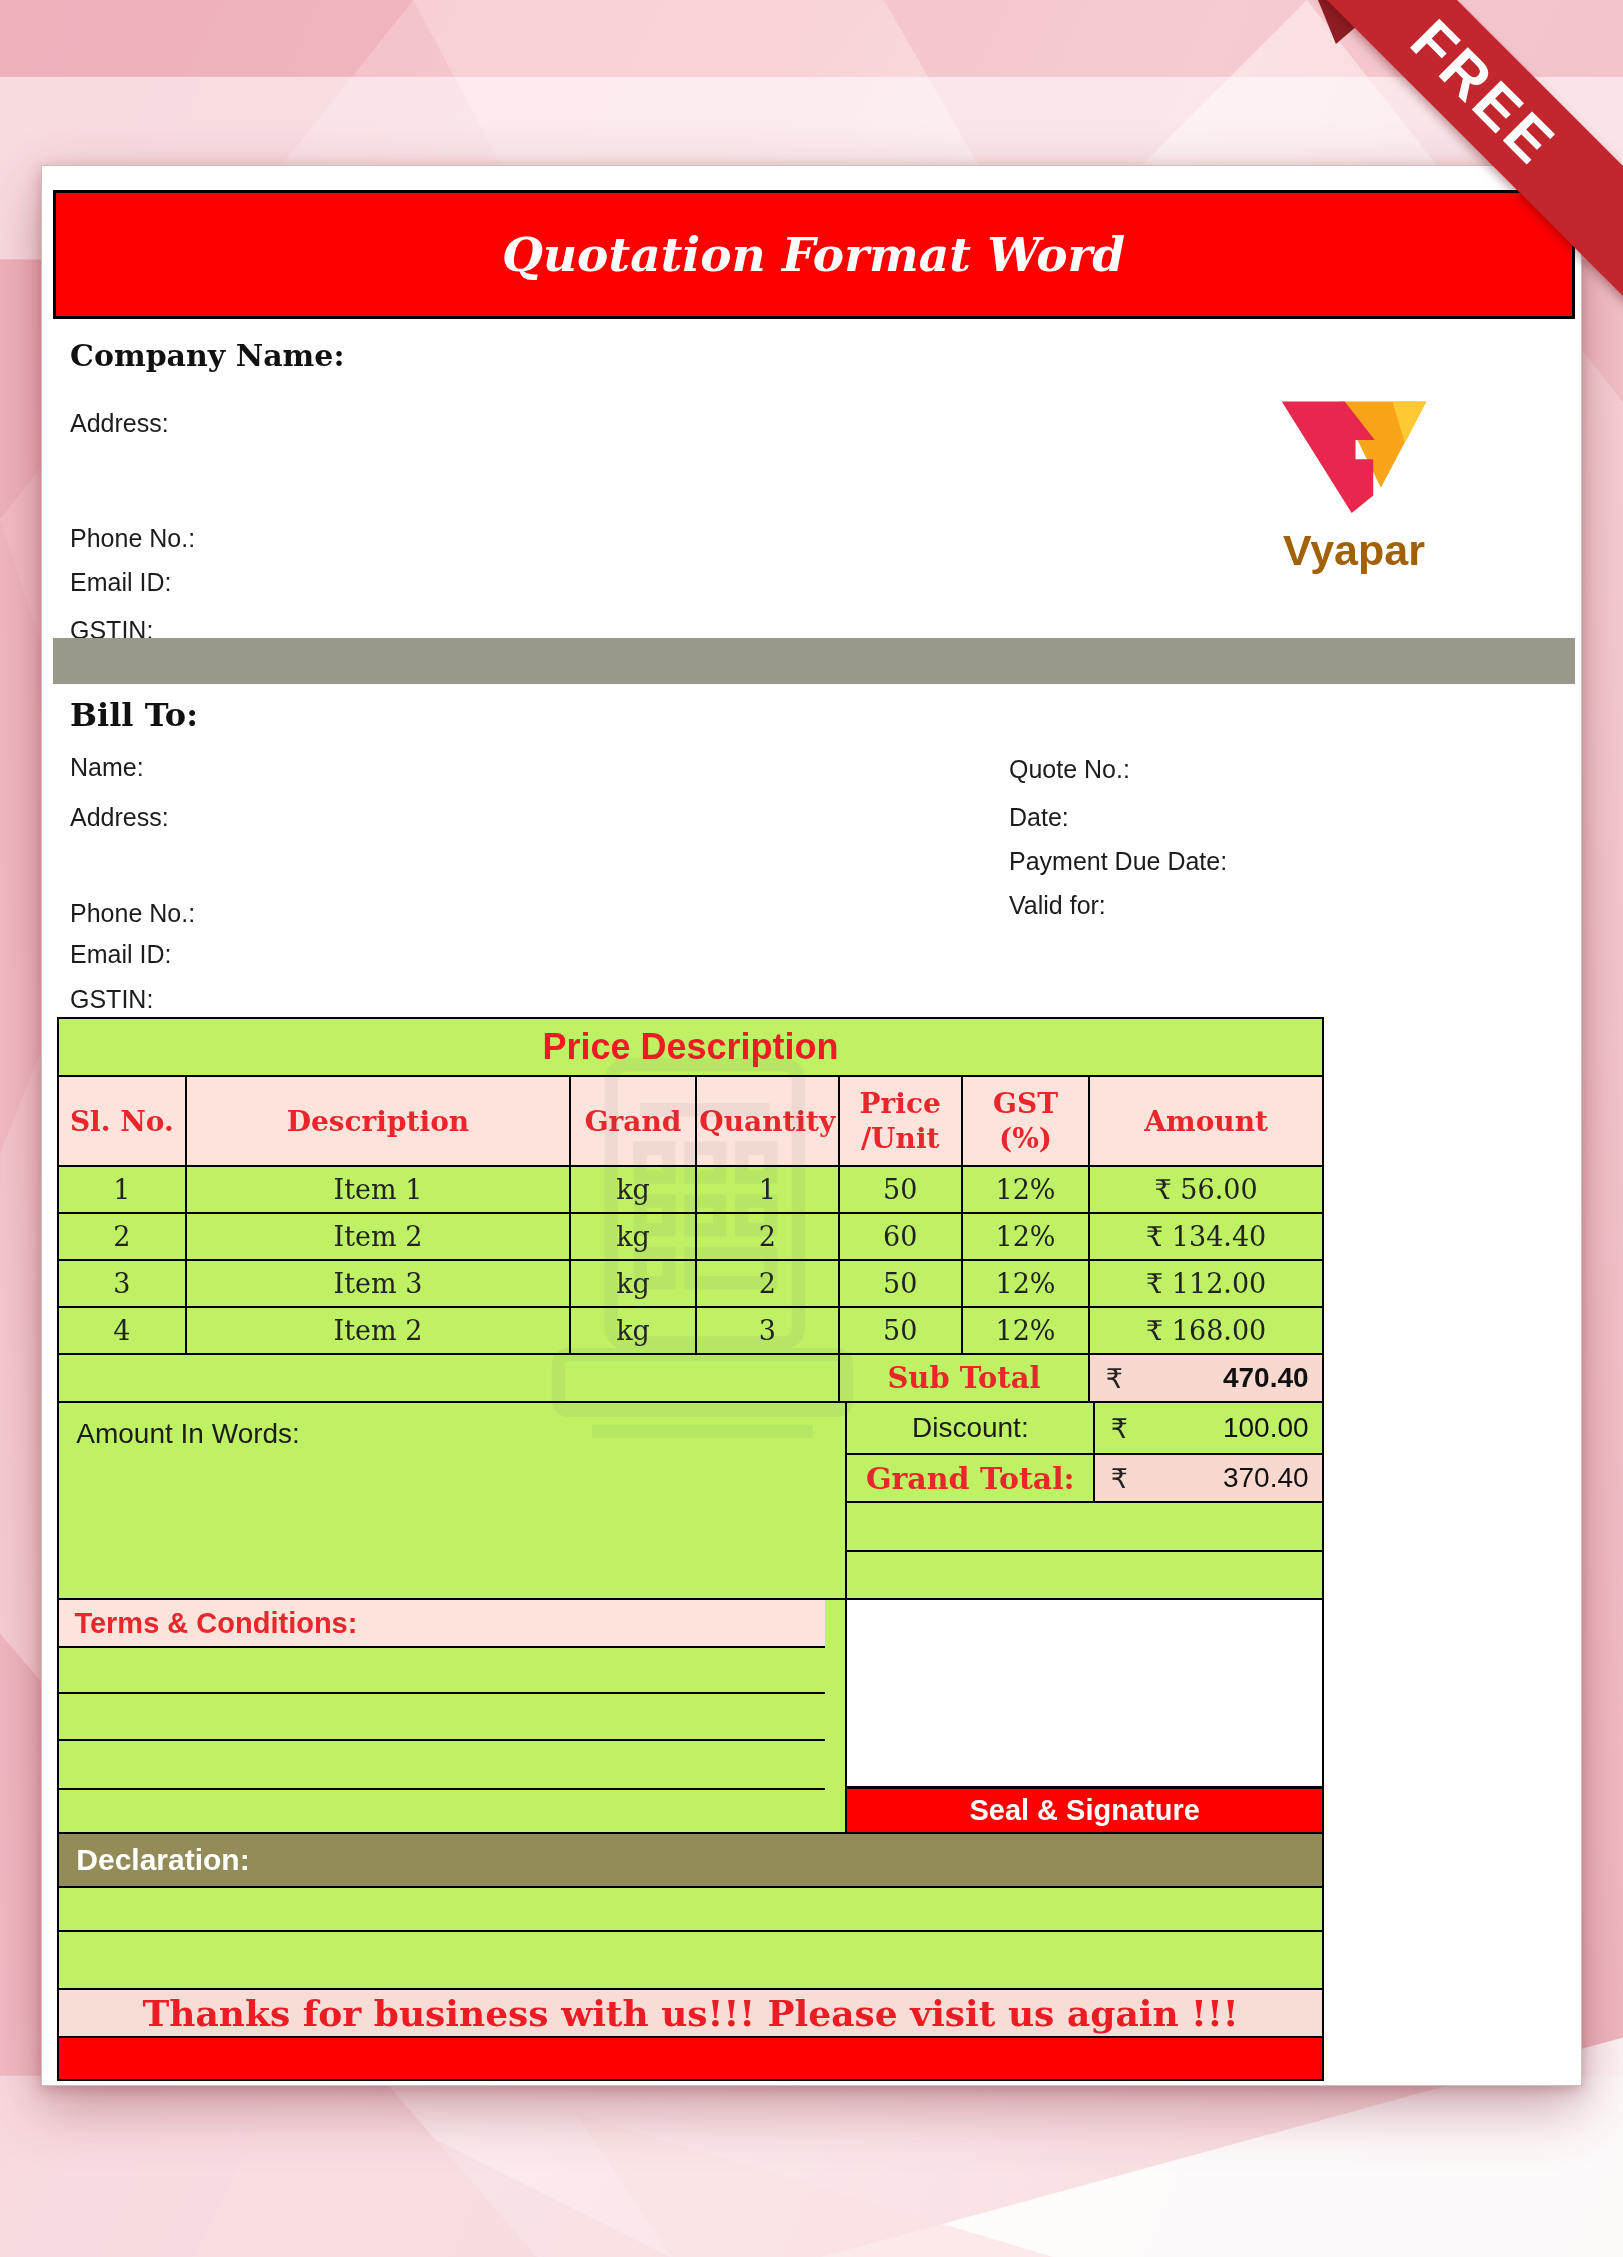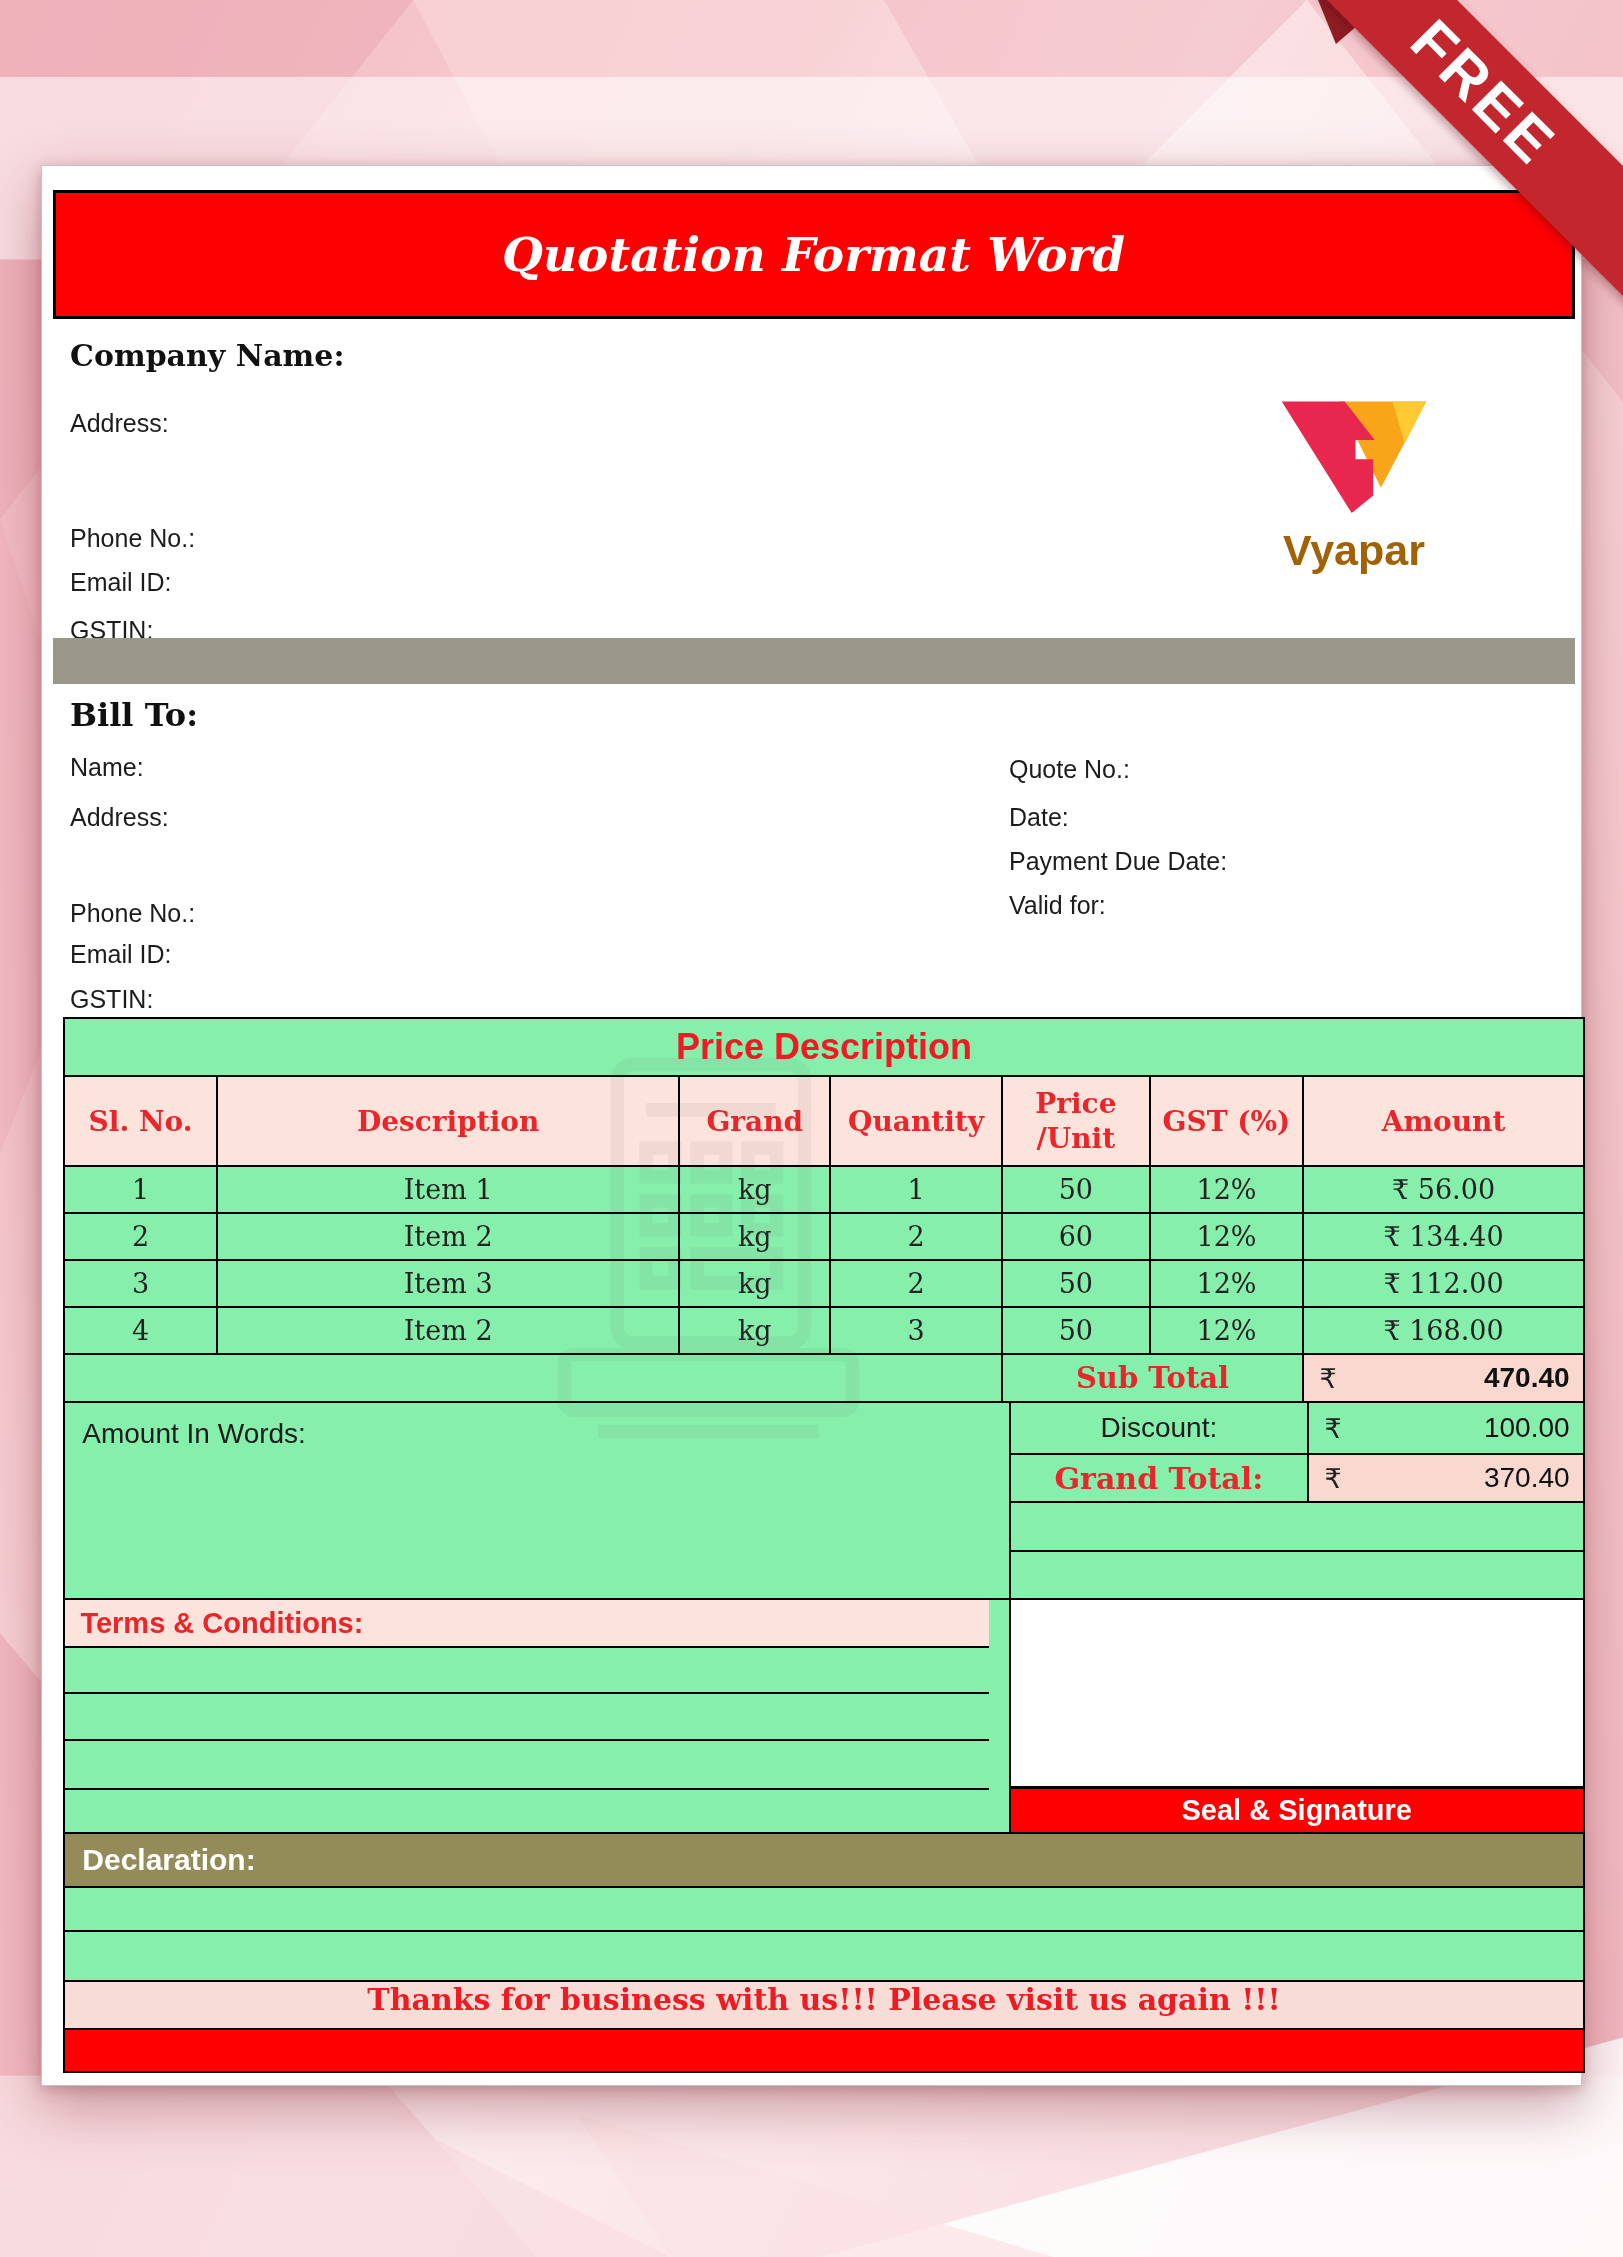"Price Description" .twrap { background: #86efac -> #bef264; left: 21px -> 15px; width: 1522px -> 1267px }
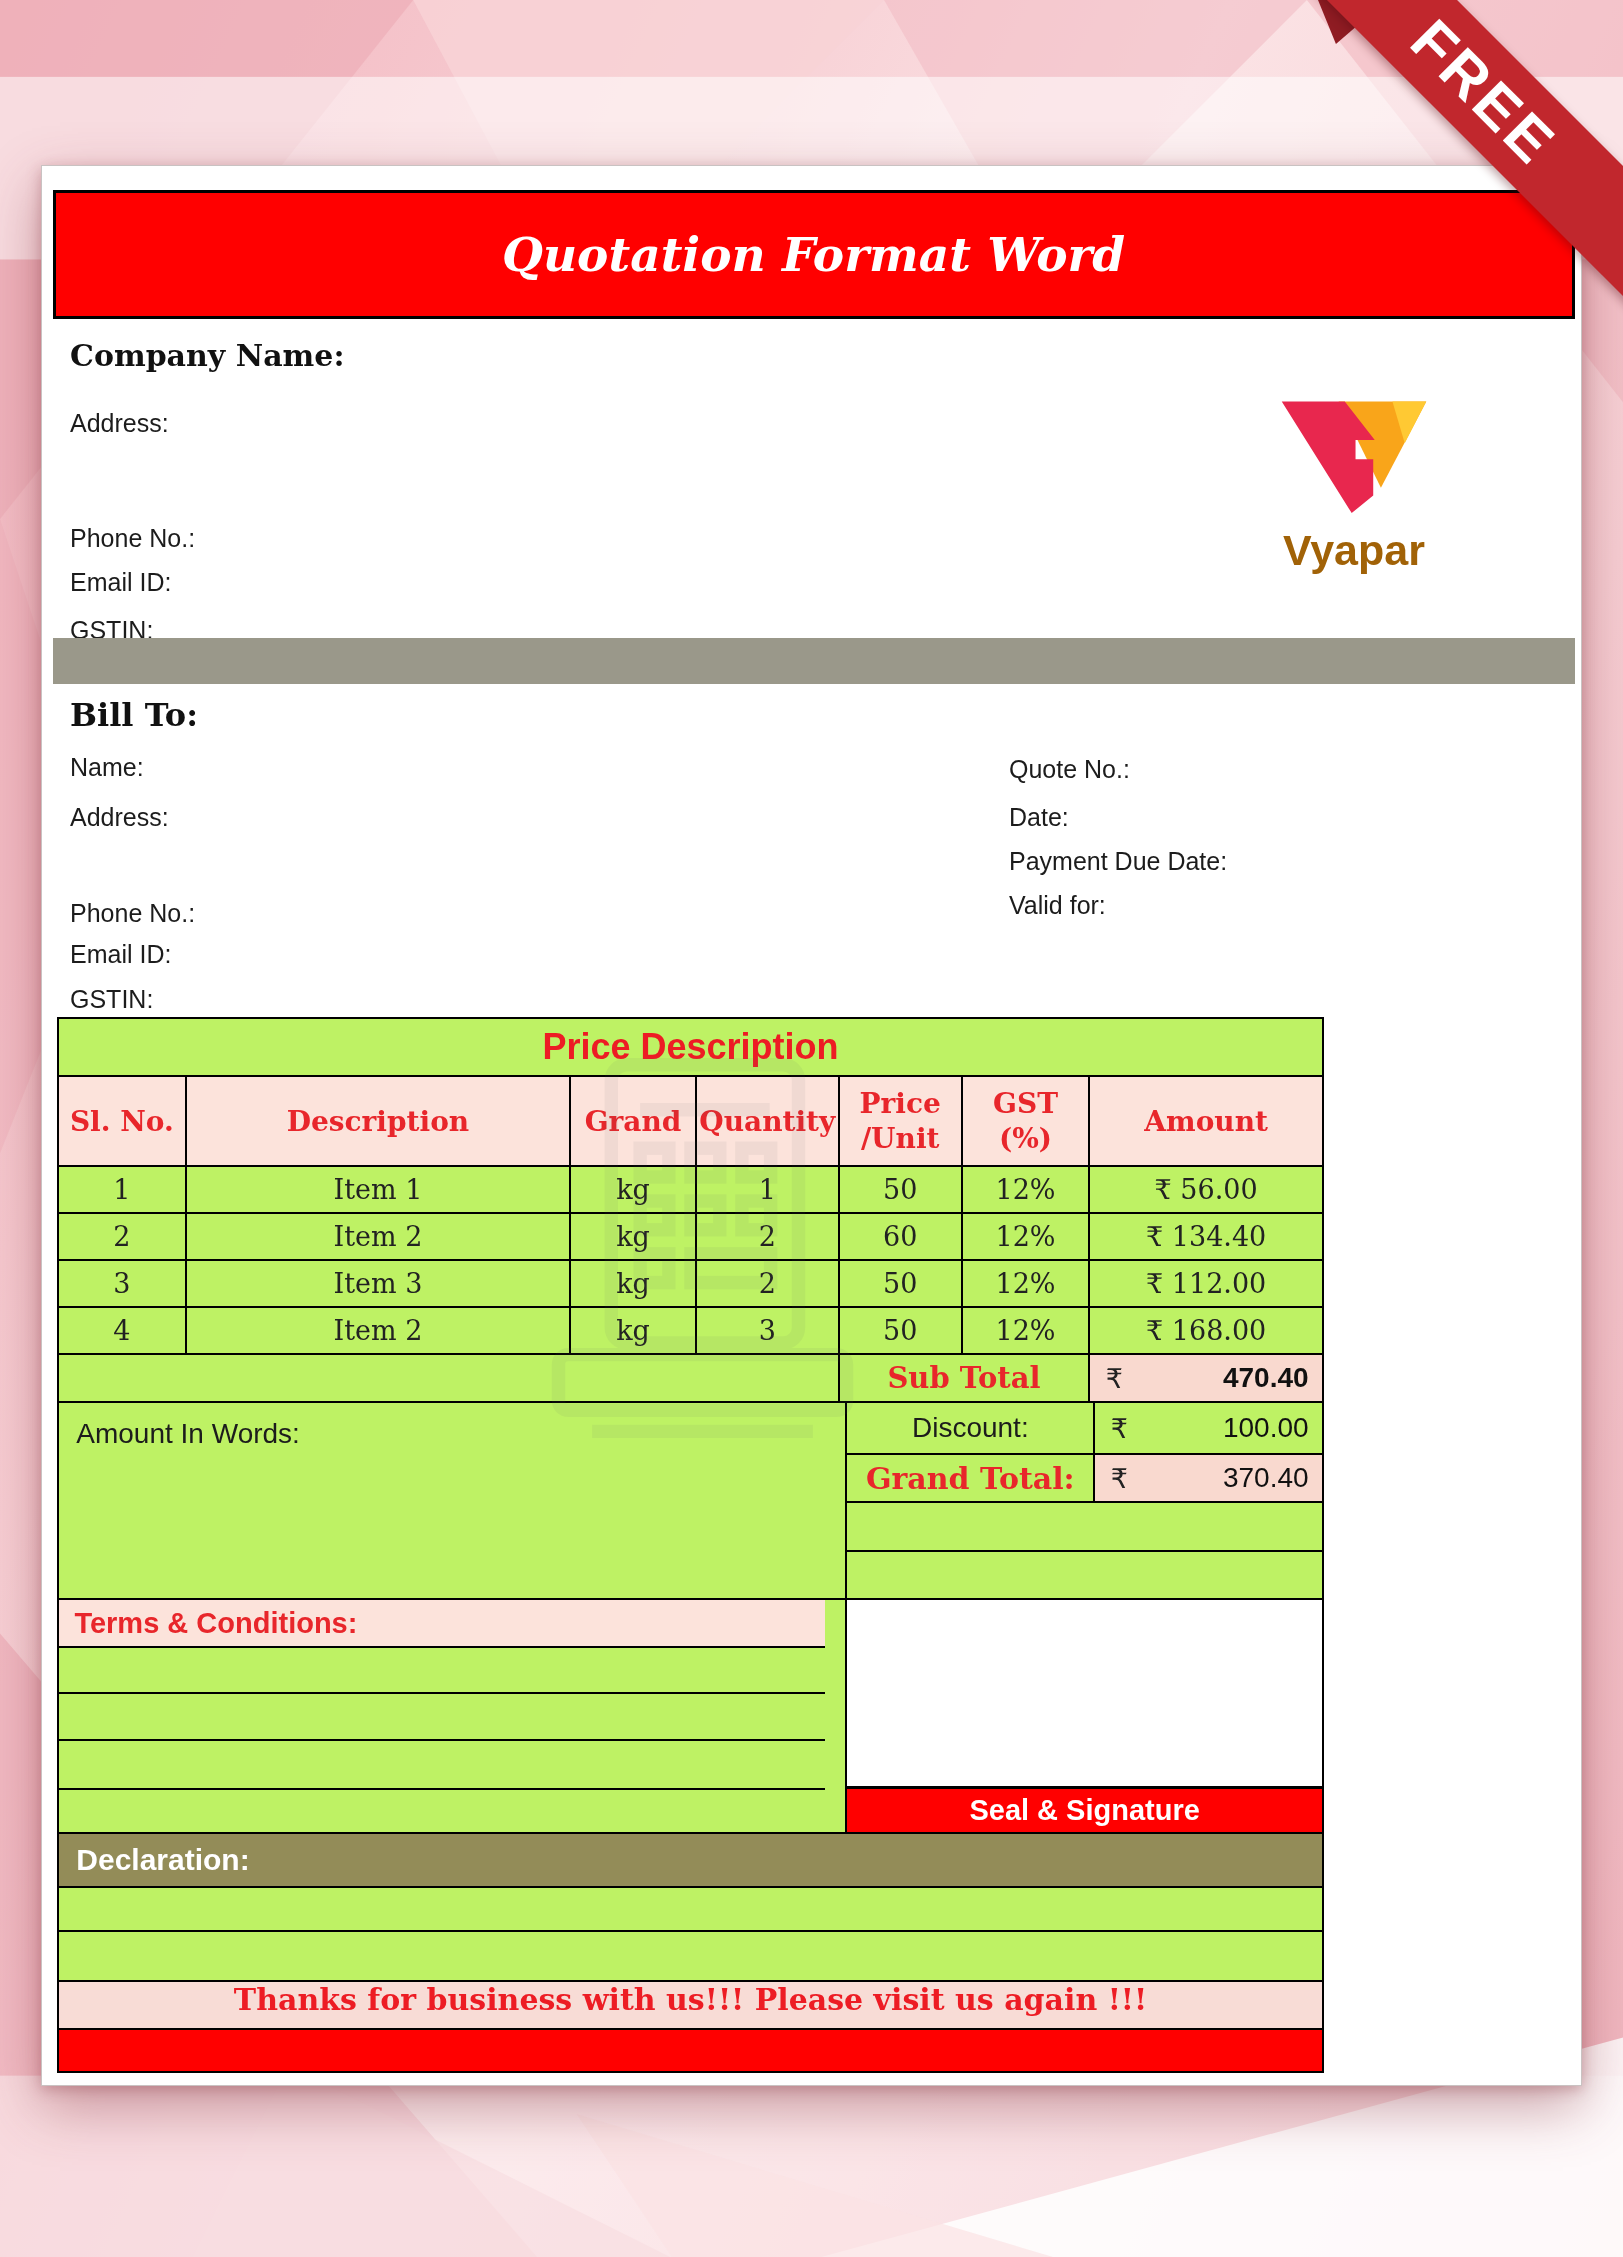"Thanks for business with us!!!" .thanks { align-items: none -> center; font-size: 30px -> 36px; margin-top: none -> 8px }
